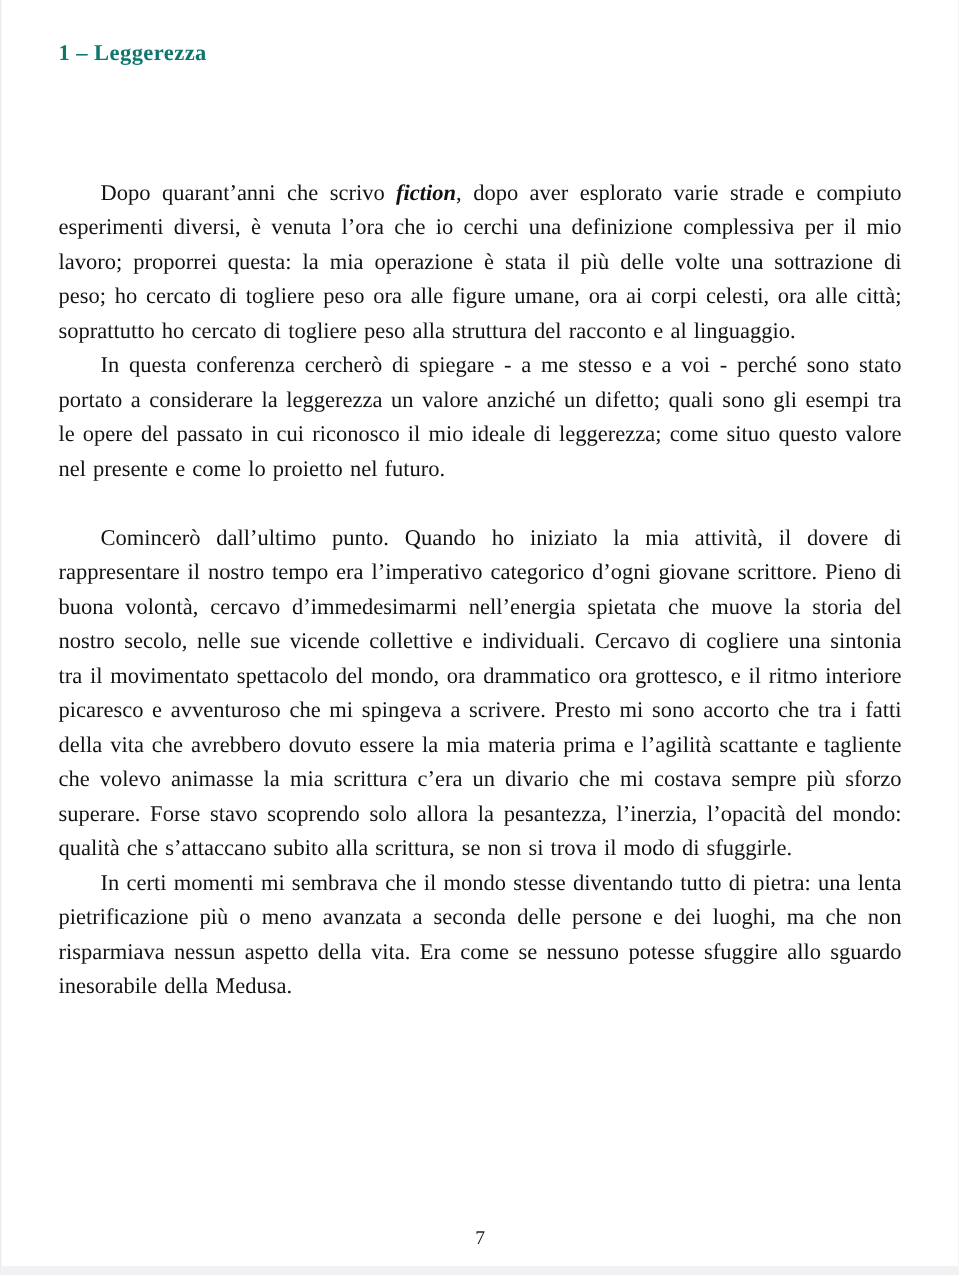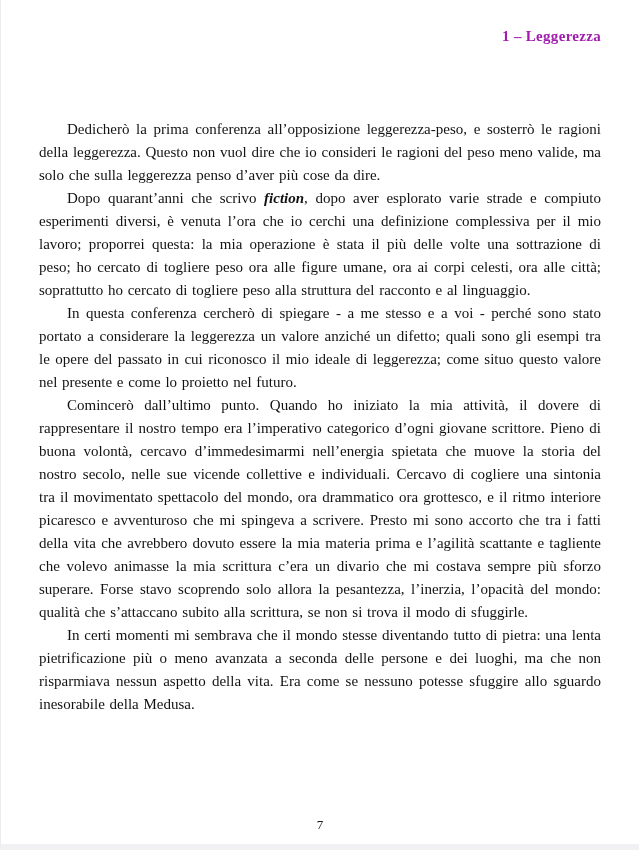"1 – Leggerezza" .chapter-title { color: #a21caf -> #0f766e; text-align: right -> left }
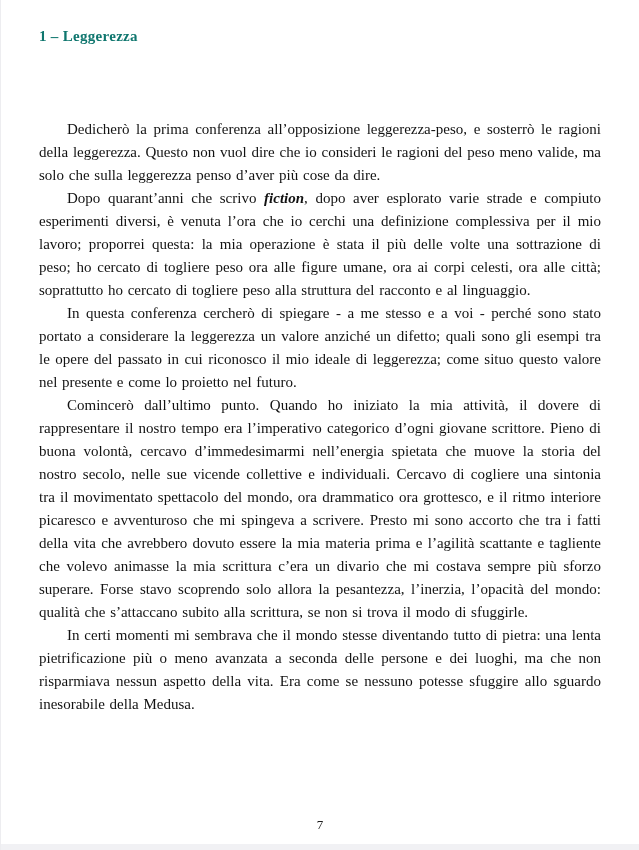"Dedicherò la prima conferenza" p.para { html: <p><span>Dedicherò la prima conferenza all’opposizione leggerezza-peso, e sosterrò le ragioni della leggerezza. Questo non vuol dire che io consideri le ragioni del peso meno valide, ma solo che sulla leggerezza penso d’aver più cose da dire.</span></p> -> none }
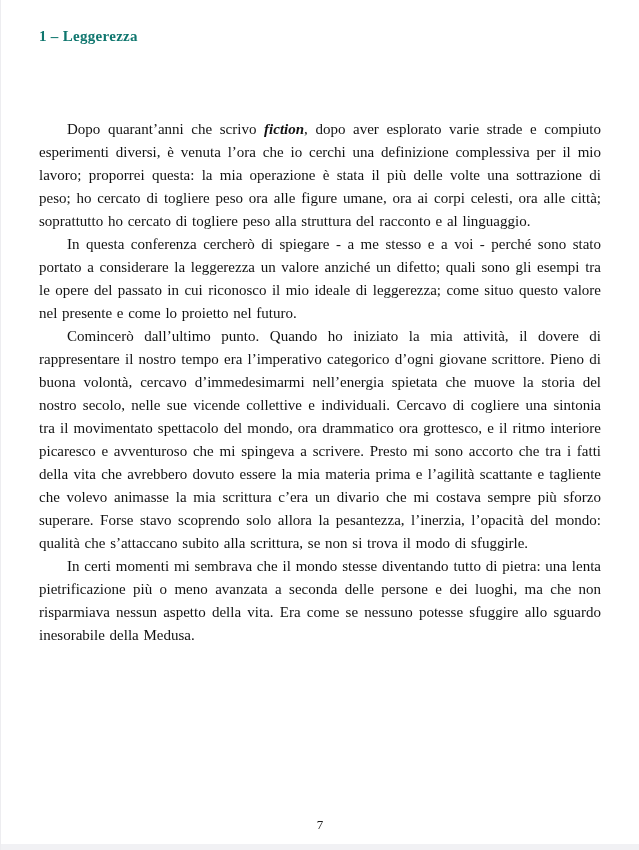"Comincerò dall’ultimo punto. Quando ho" p.para.section-break { margin-top: none -> 23px }
